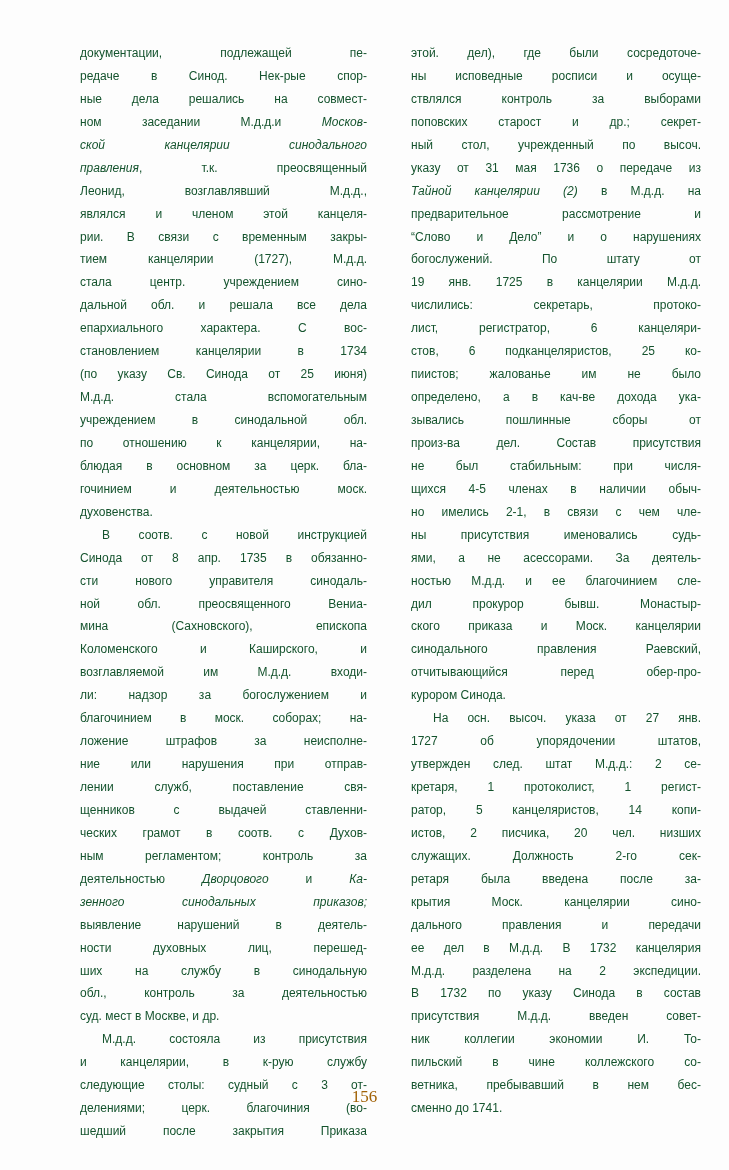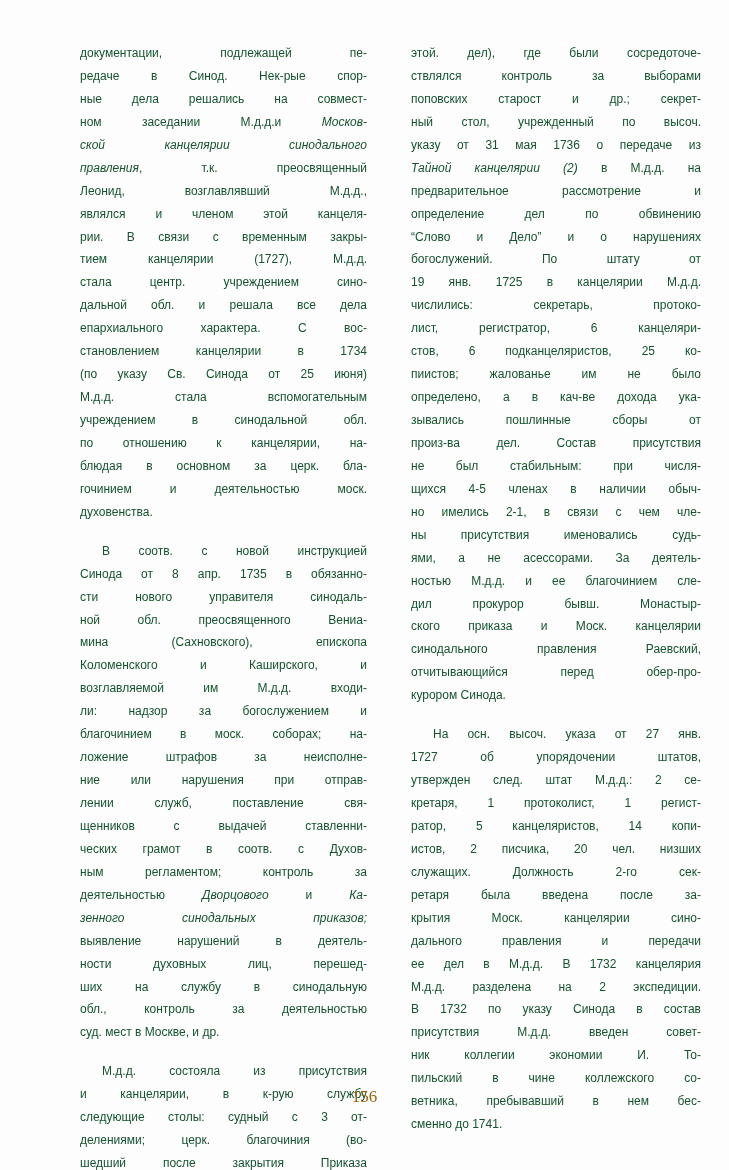"ны исповедные росписи и осуще-" span.line { html: none -> <span><span>ны исповедные росписи и осуще-</span></span> }
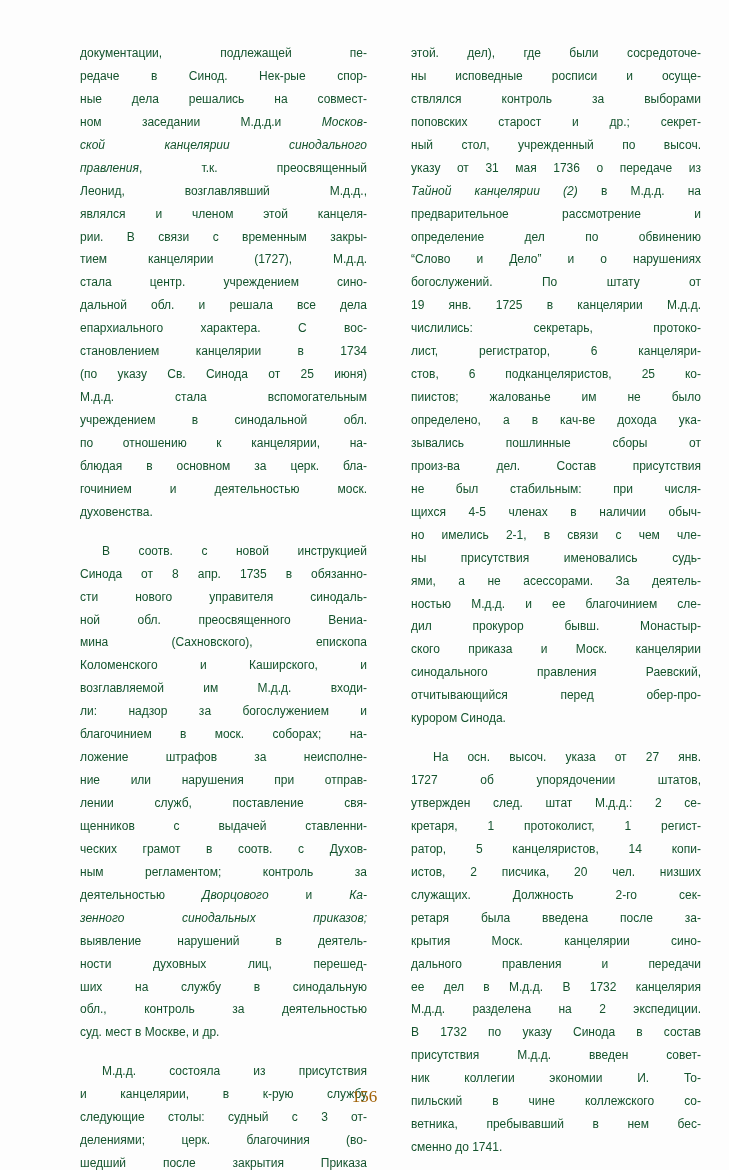"определение дел по обвинению" span.line { html: <span><span>определение дел по обвинению</span></span> -> none }
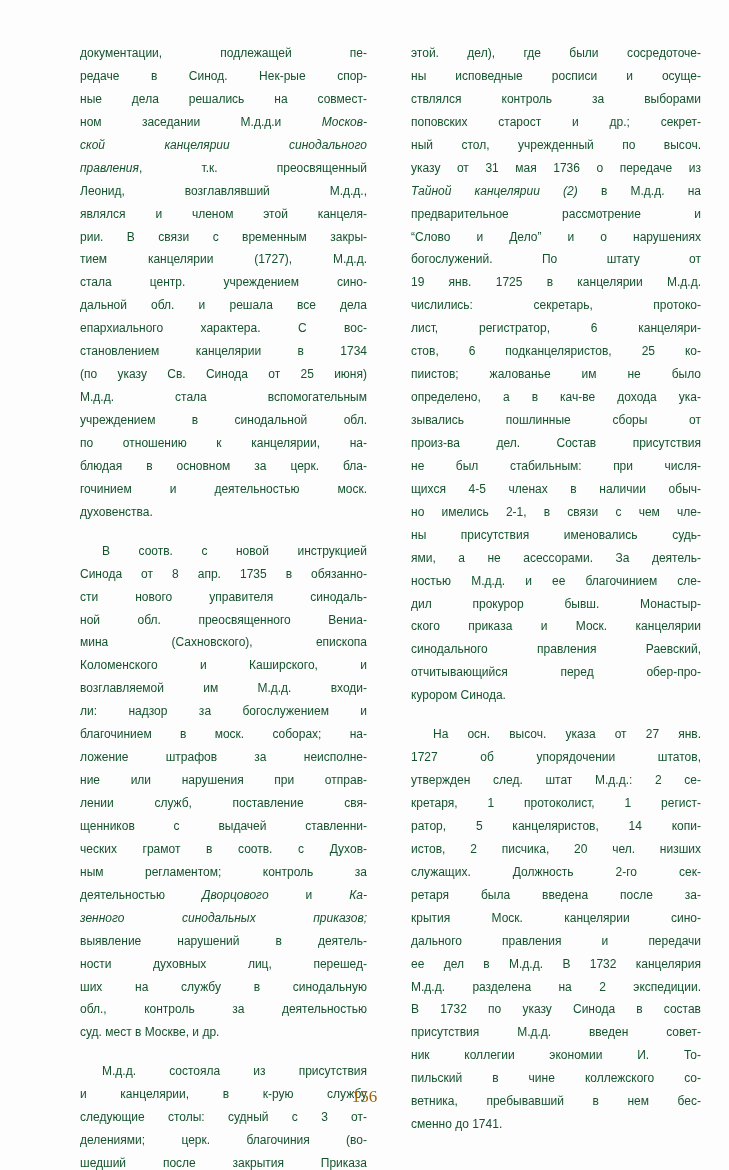"В соотв. с новой инструкцией" .line.indent { margin-top: 16px -> none }
